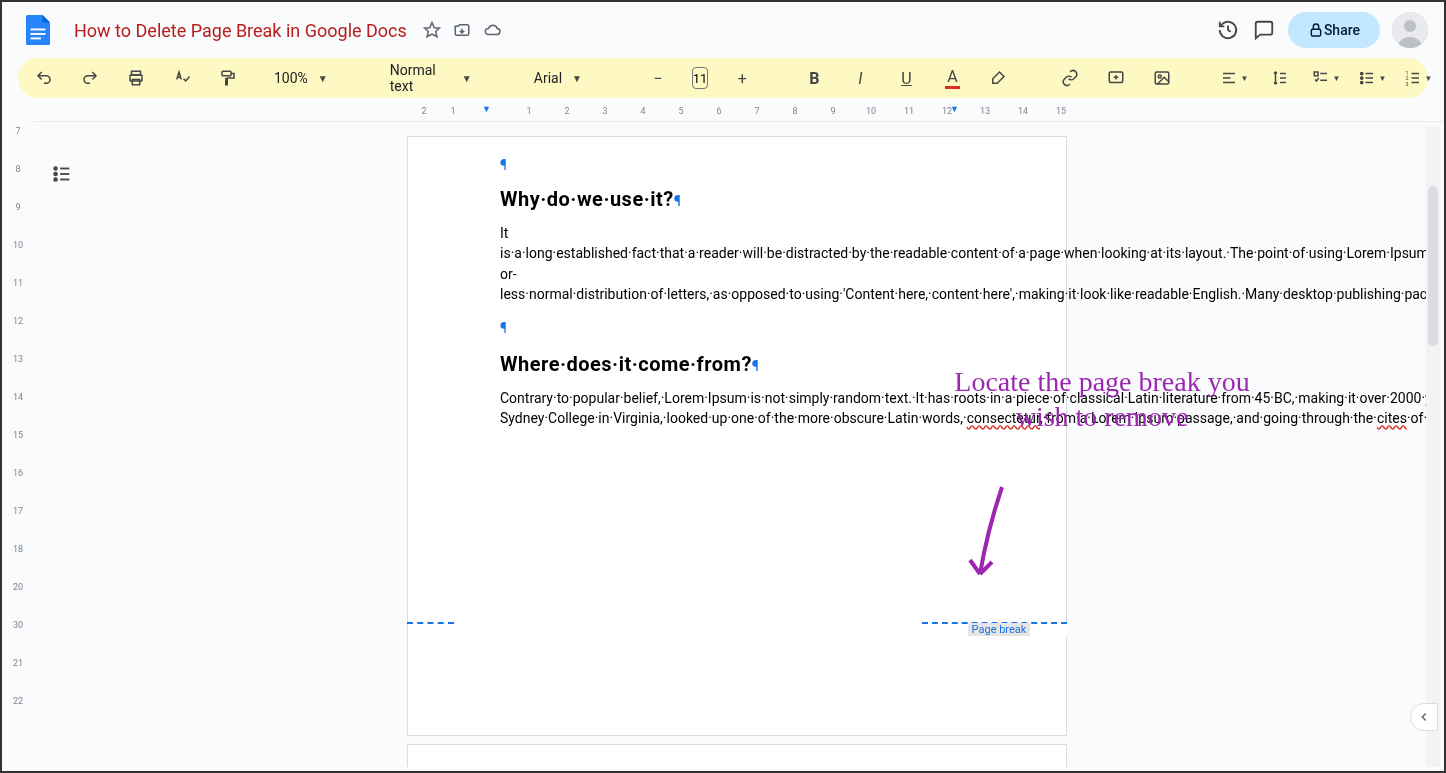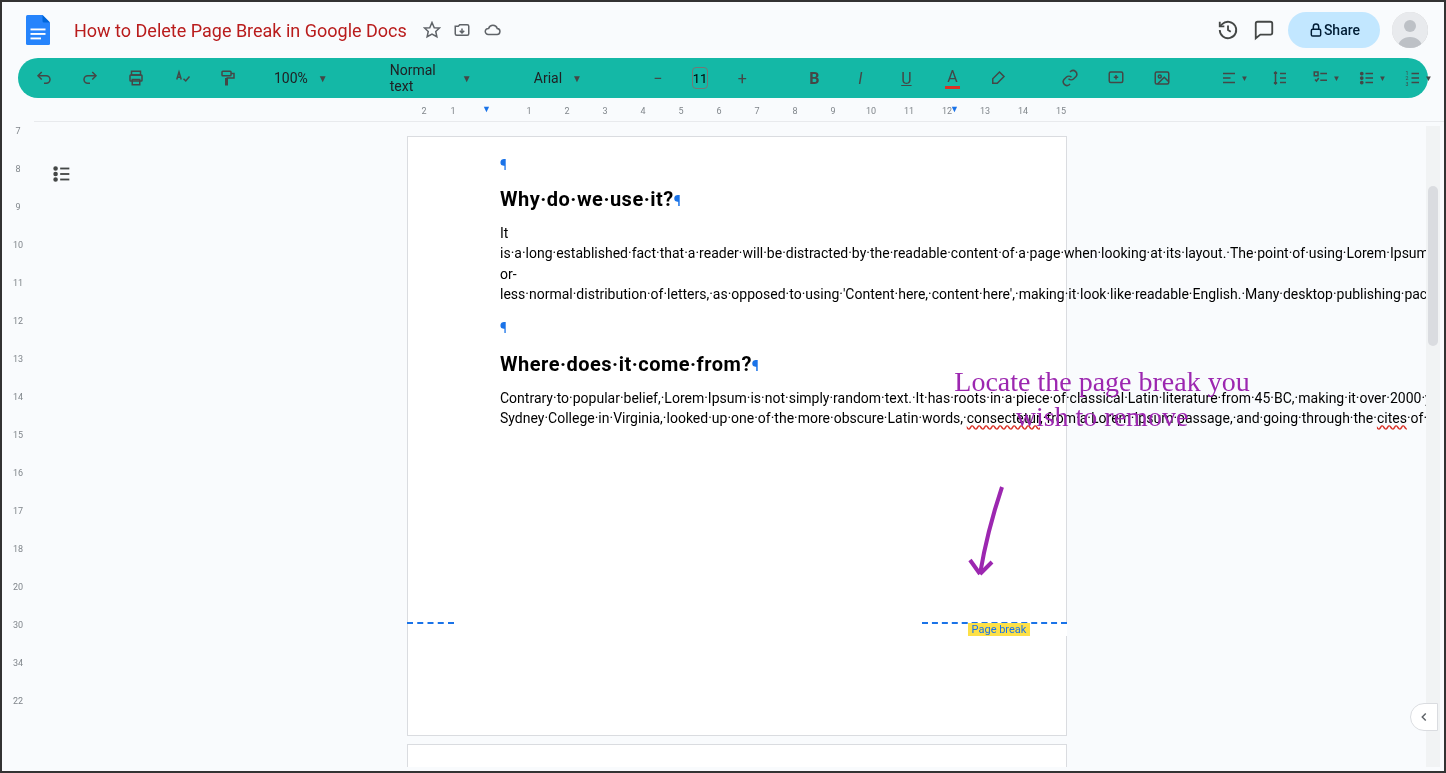"100%" .toolbar { background: #14b8a6 -> #fef9c3 }
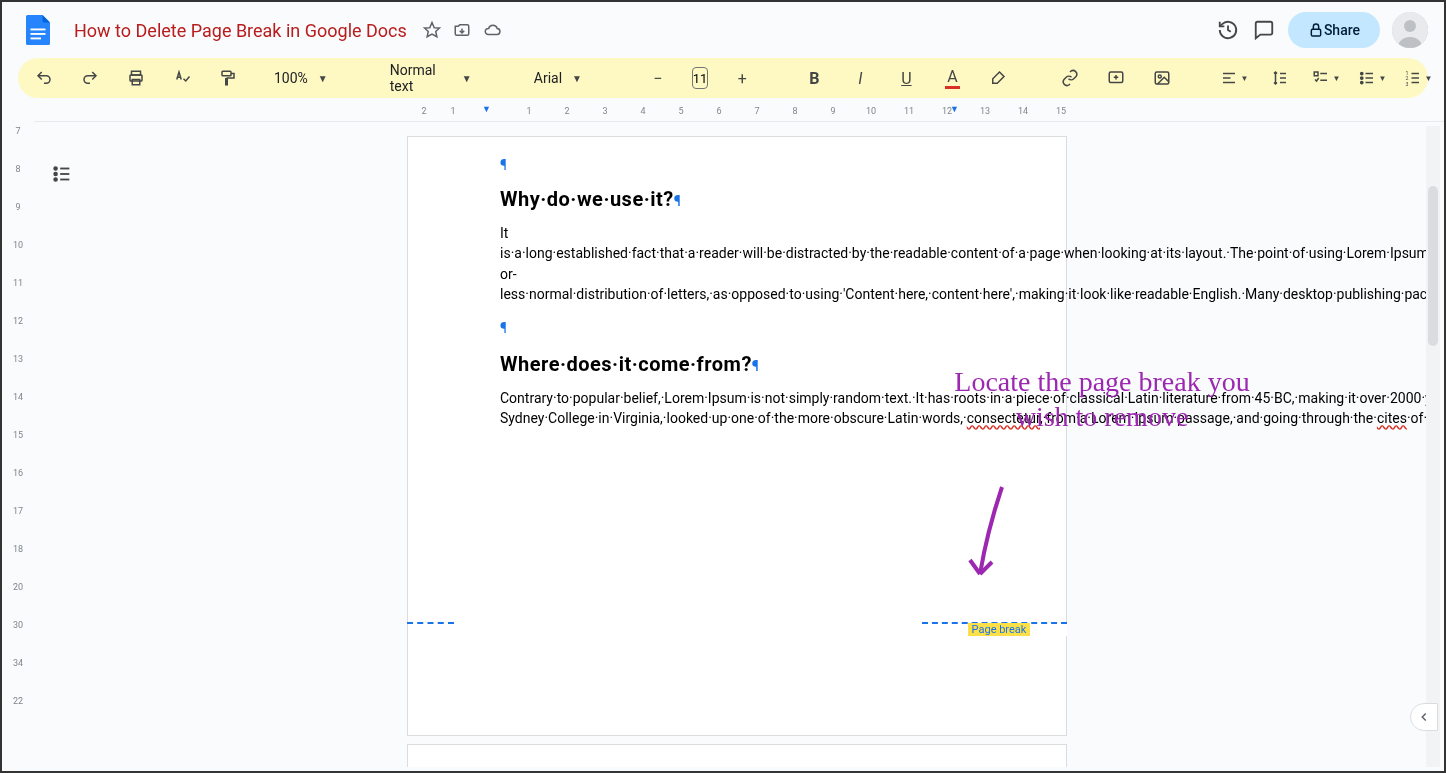"Page break" .page-break-line span { background: #fde047 -> #e5e5e5 }
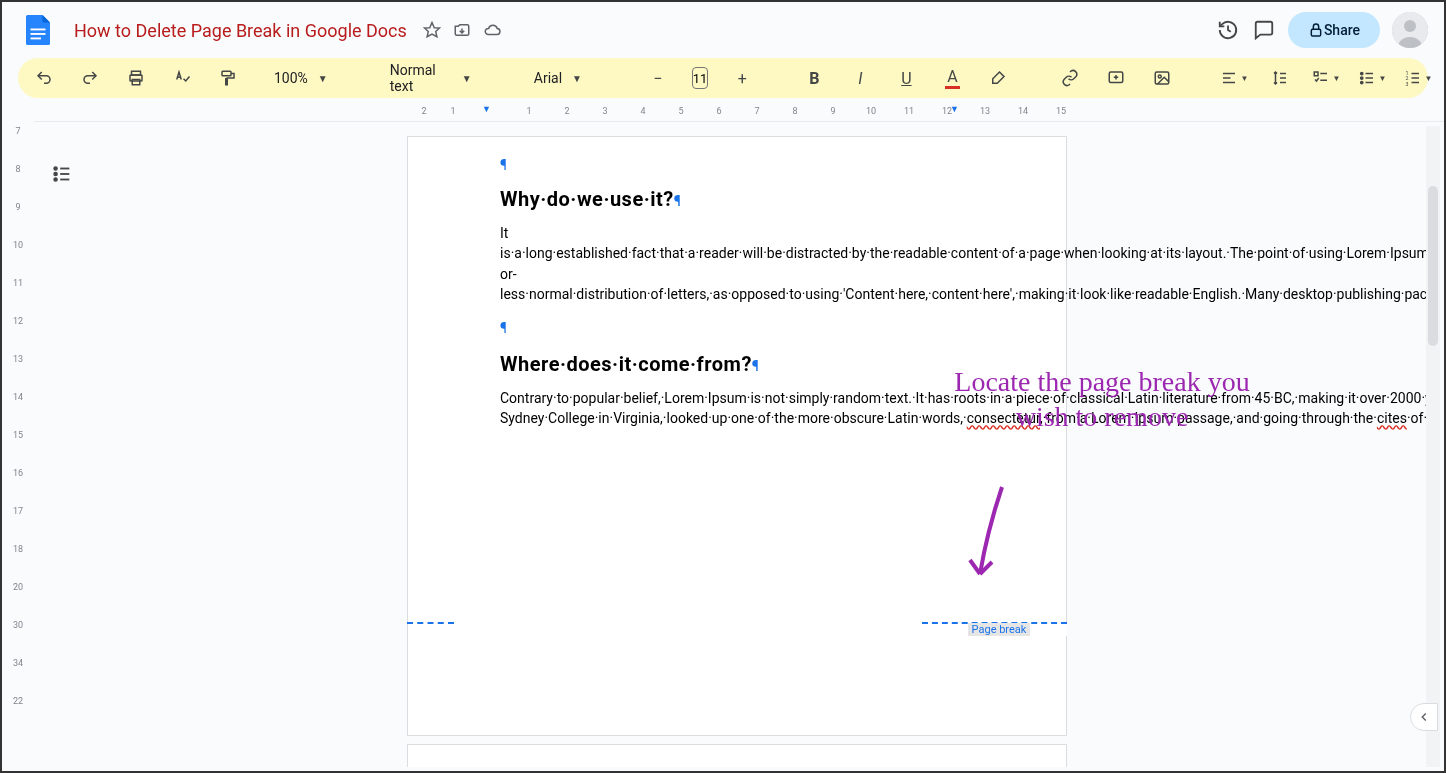"34" span { text: 34 -> 21 }
